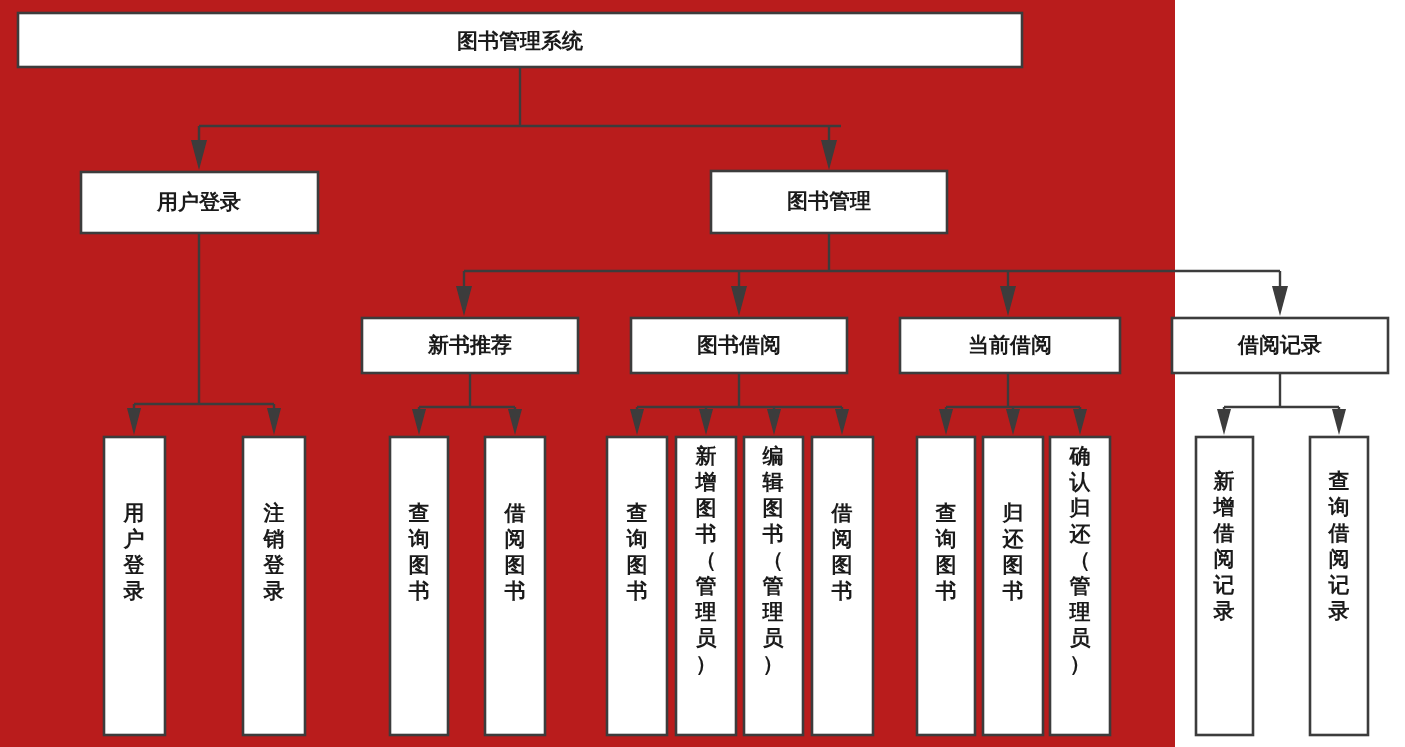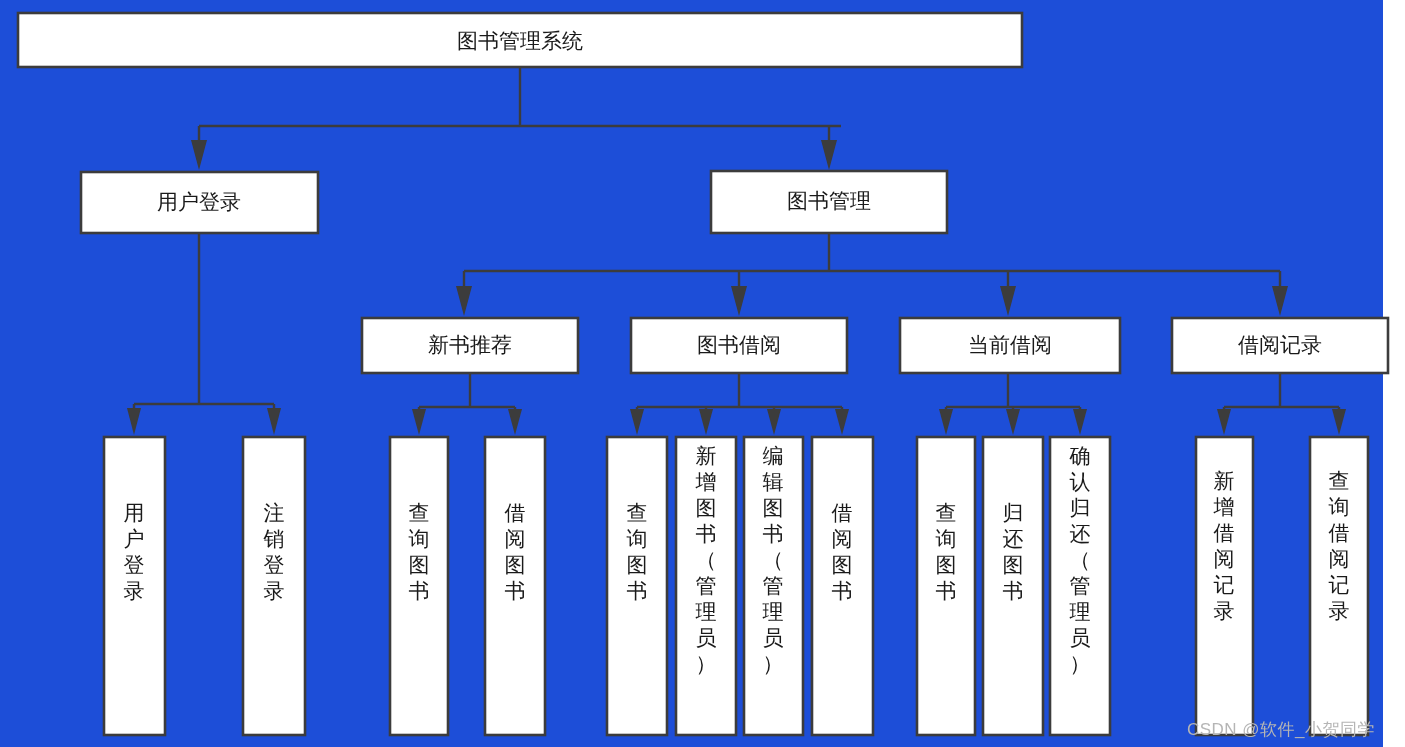"图书管理系统" #diagram-root { background: #1d4ed8 -> #b91c1c; font-weight: none -> bold; width: 1383px -> 1175px }
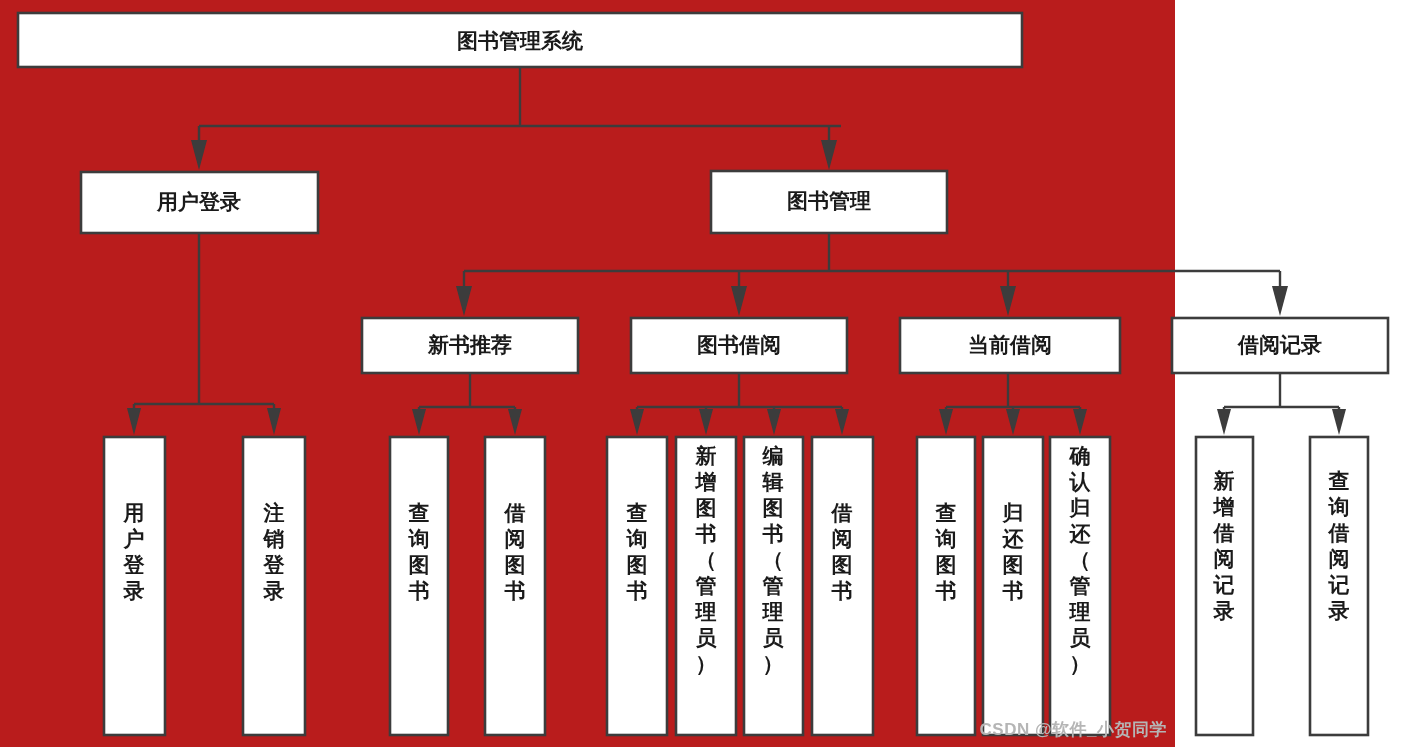"CSDN @软件_小贺同学" div.watermark-text { html: <div>CSDN @软件_小贺同学</div> -> none }
